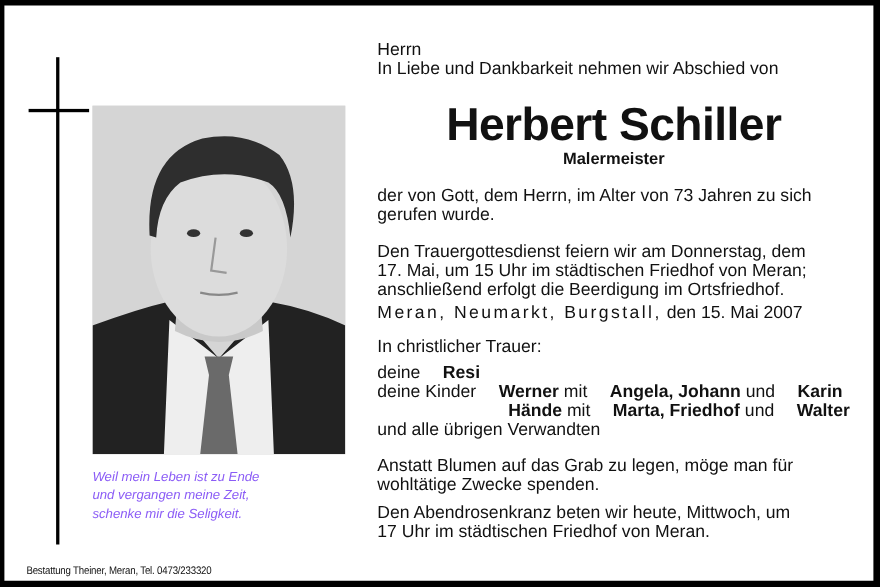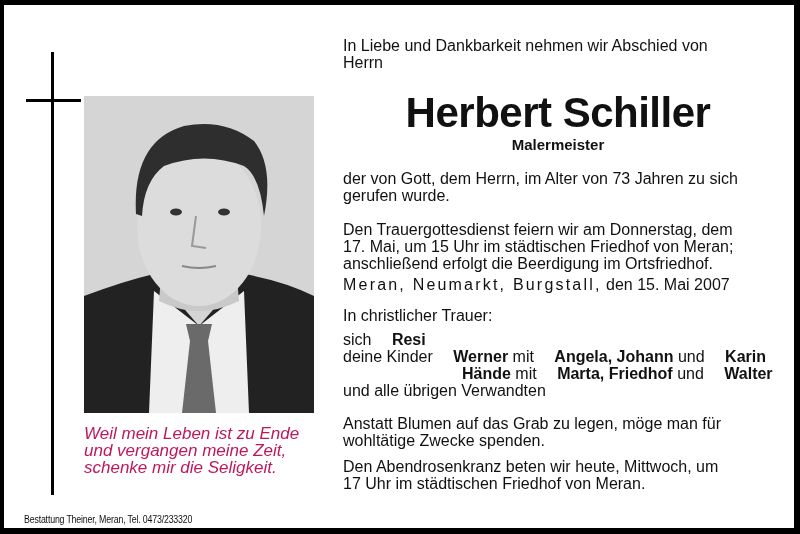"In Liebe und Dankbarkeit nehmen" div.line { order: before "Herrn" -> after "Herrn" }
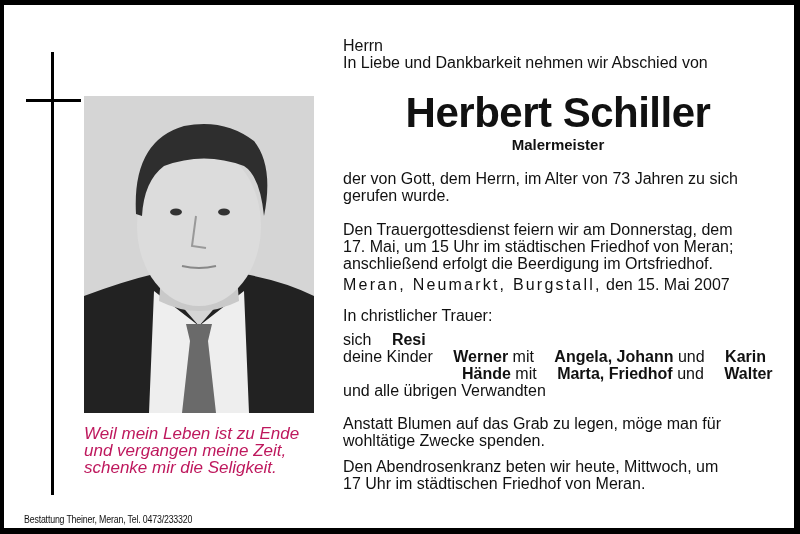"sich" span { text: sich -> deine }
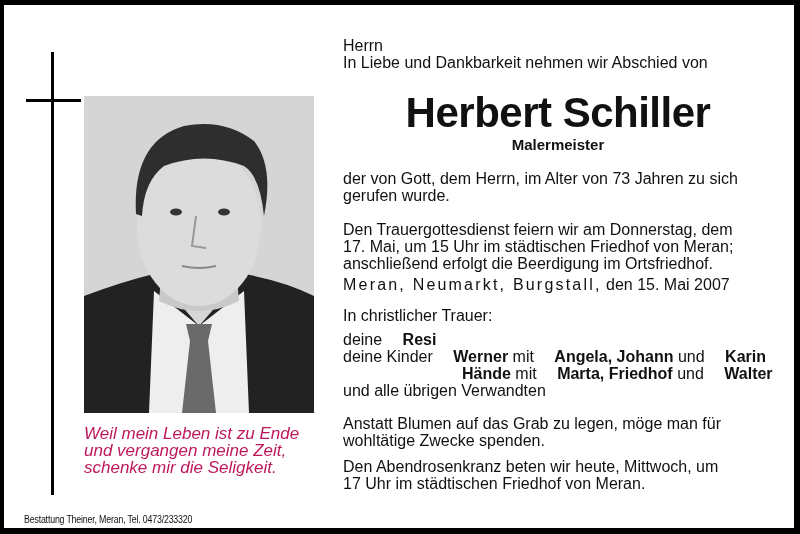"Weil mein Leben ist zu" .verse { color: #be185d -> #8b5cf6; font-size: 17px -> 12px }
